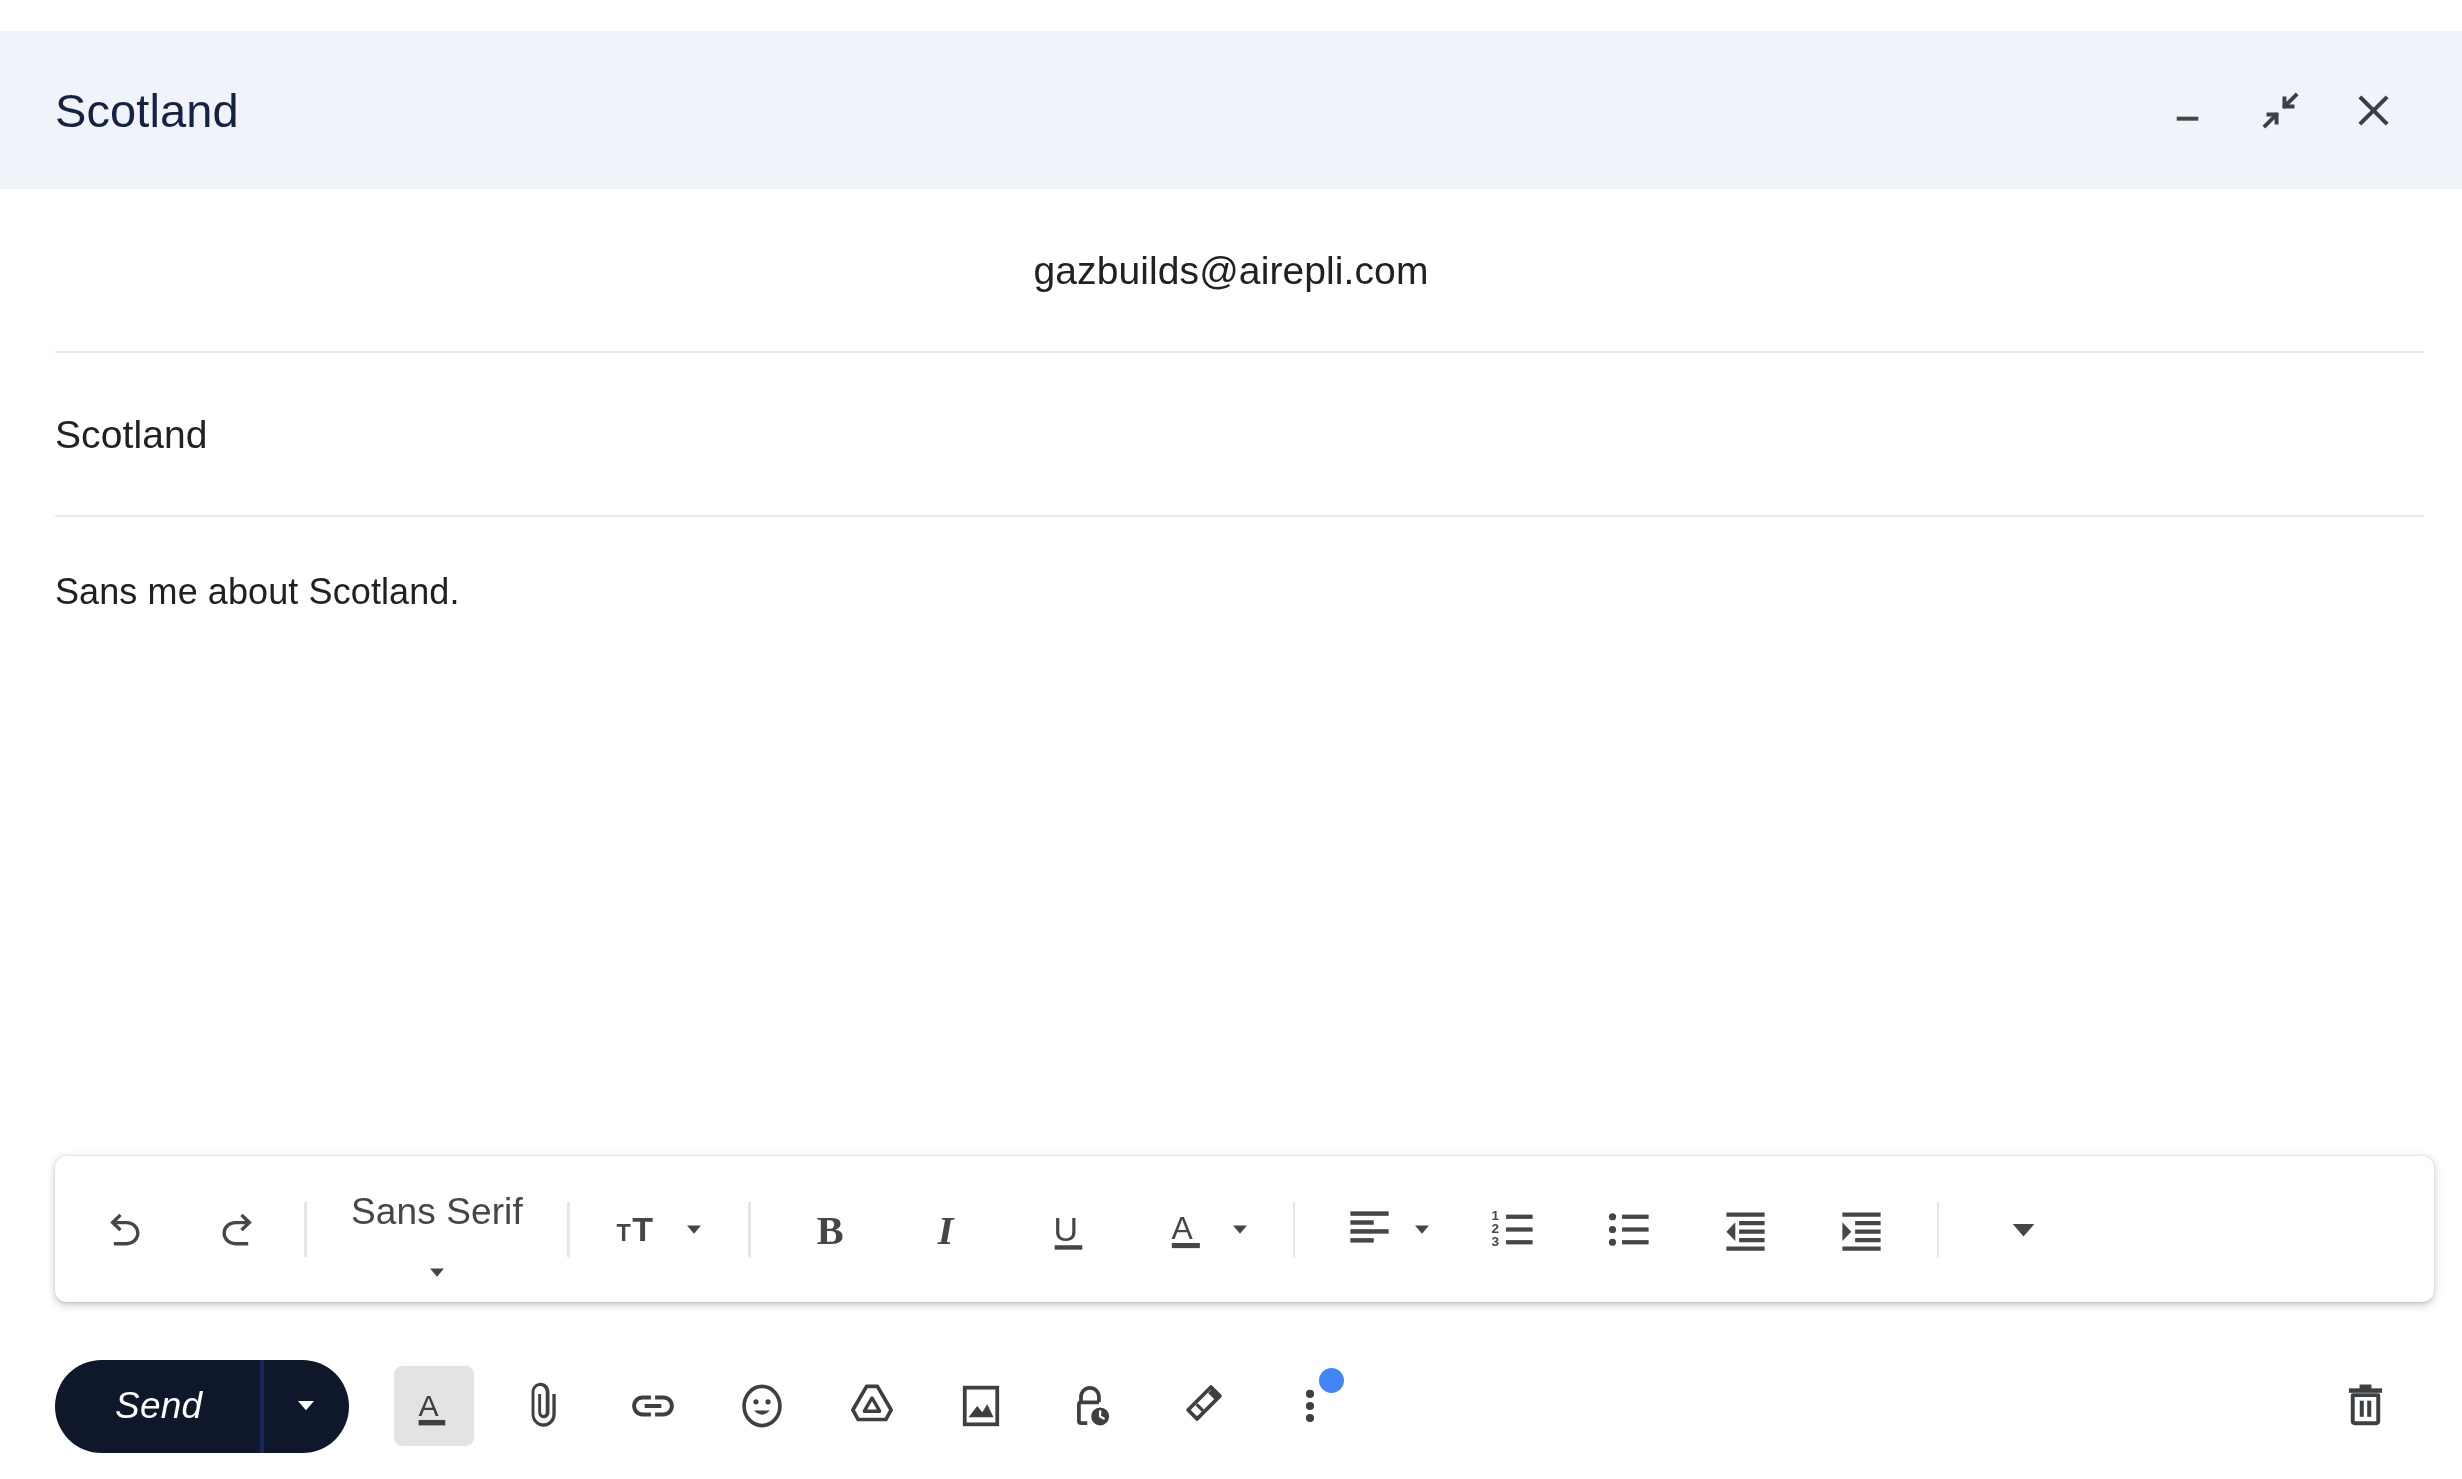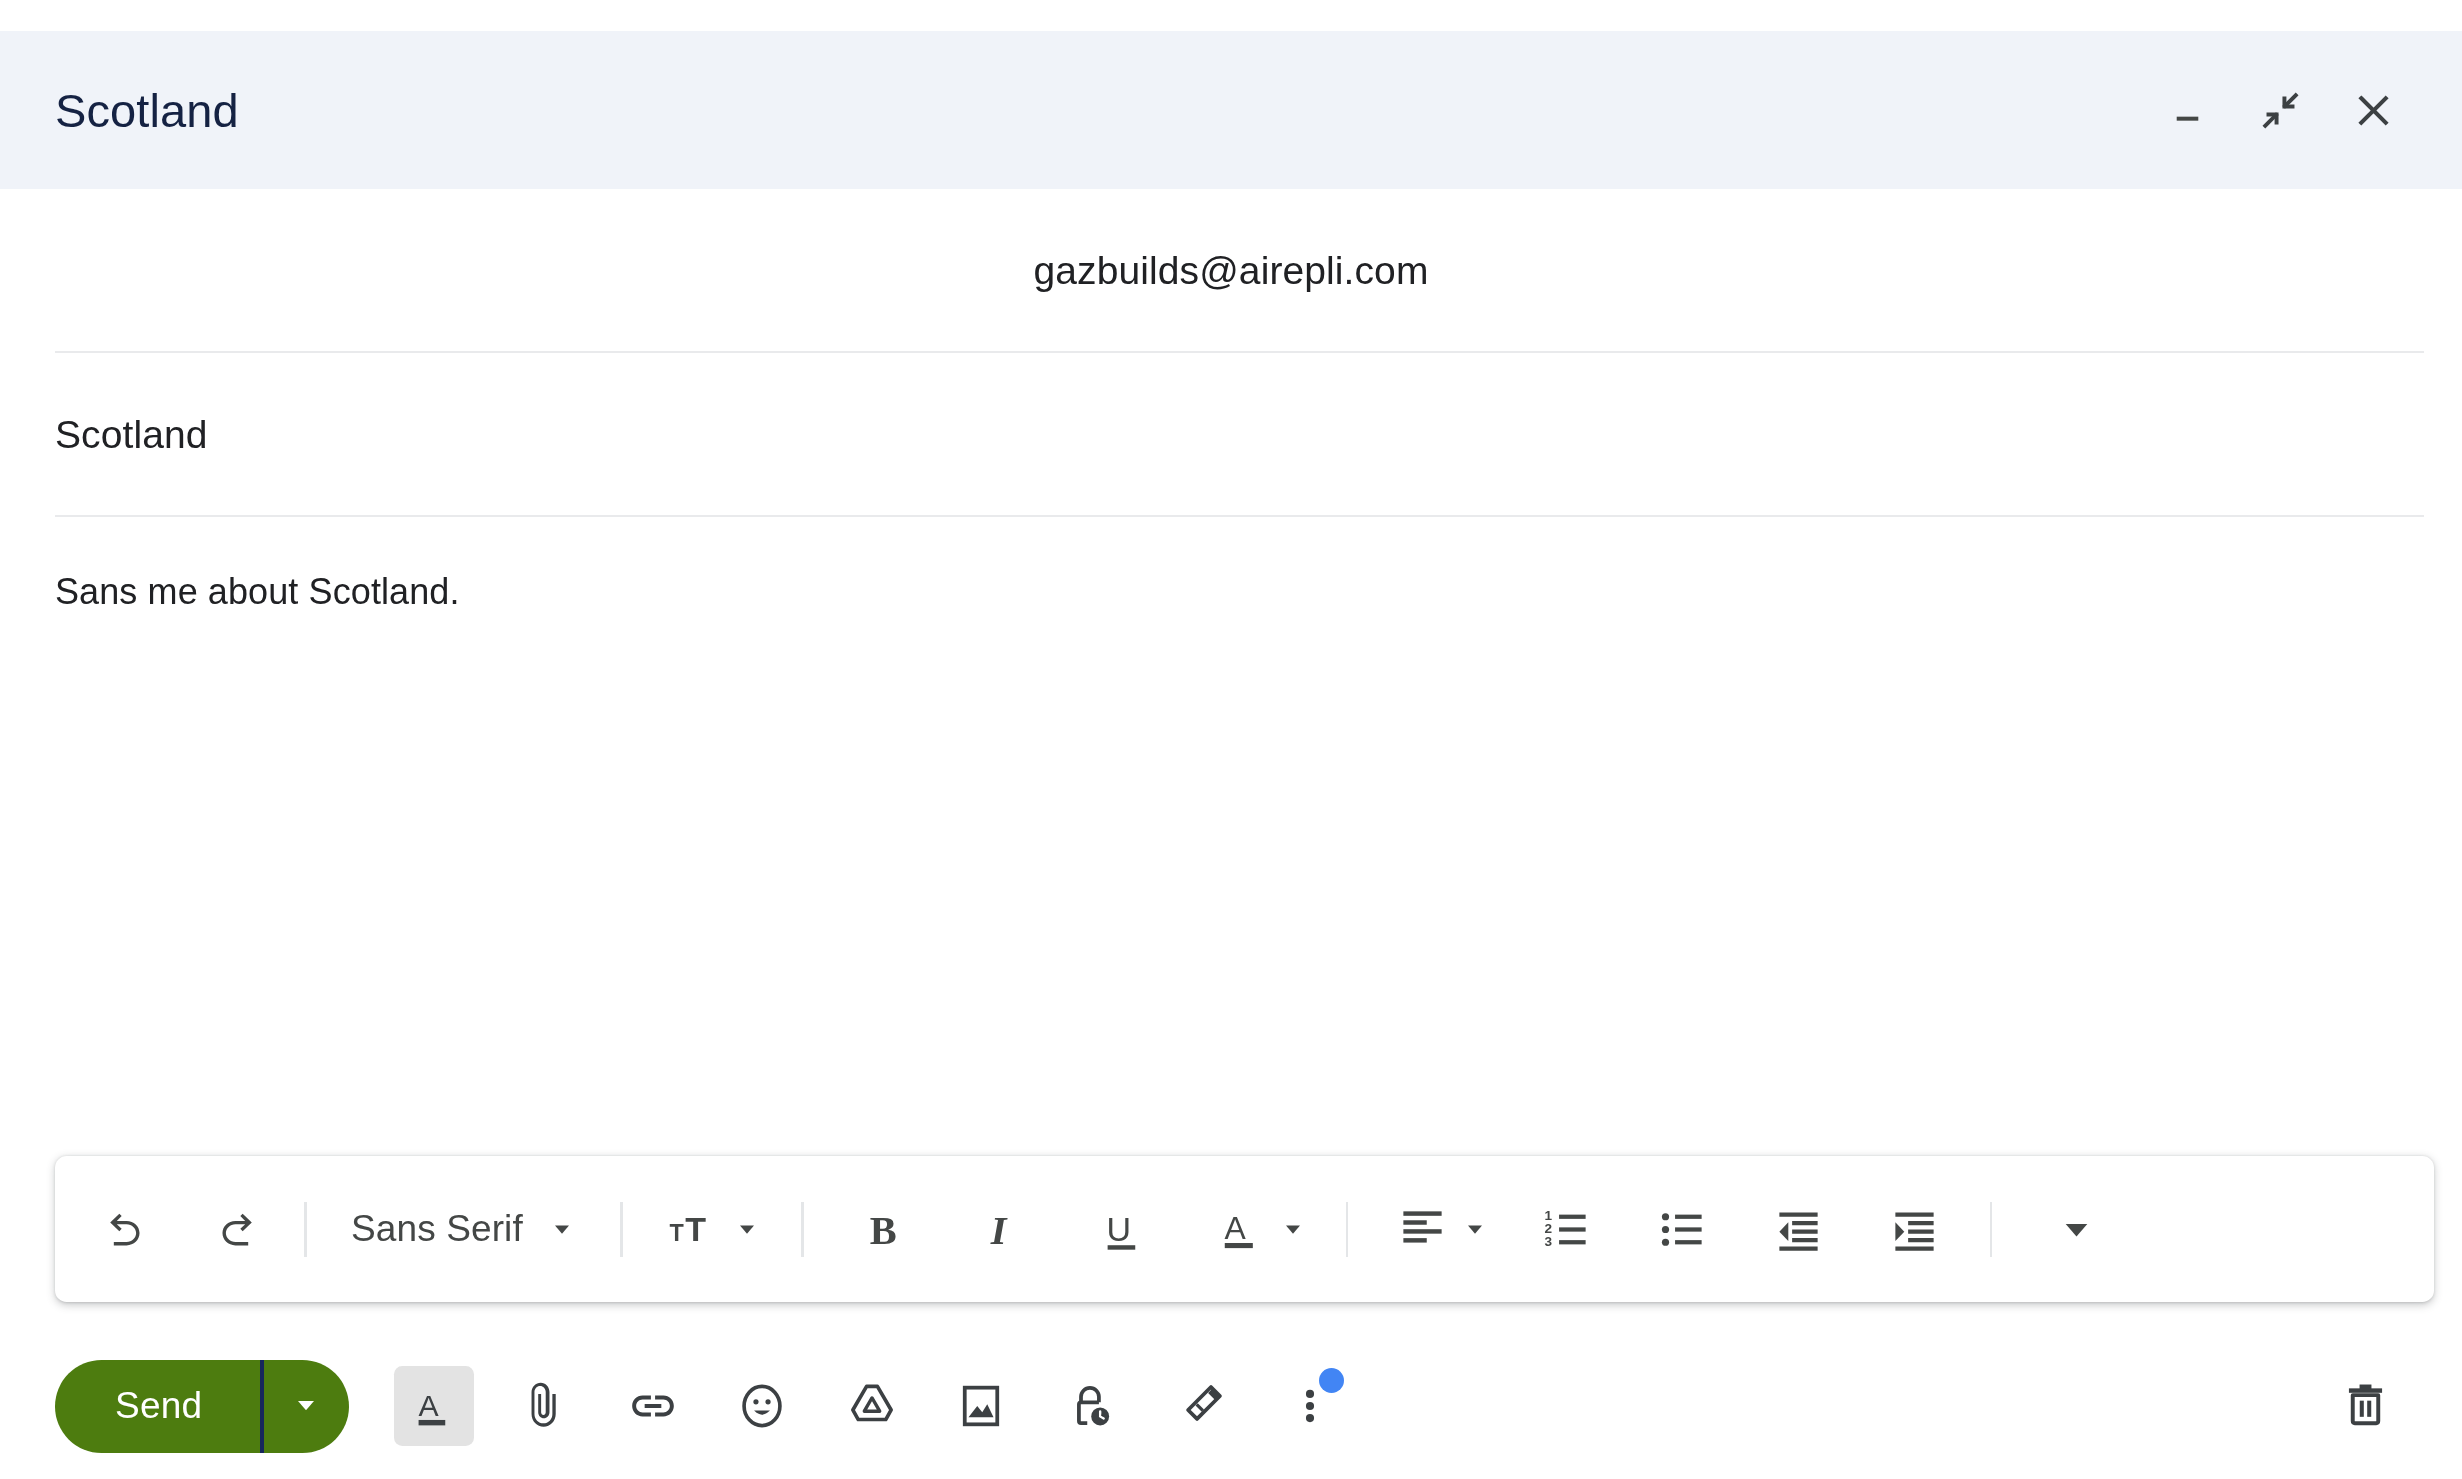"Sans Serif" div.tb-font { flex-direction: none -> column }
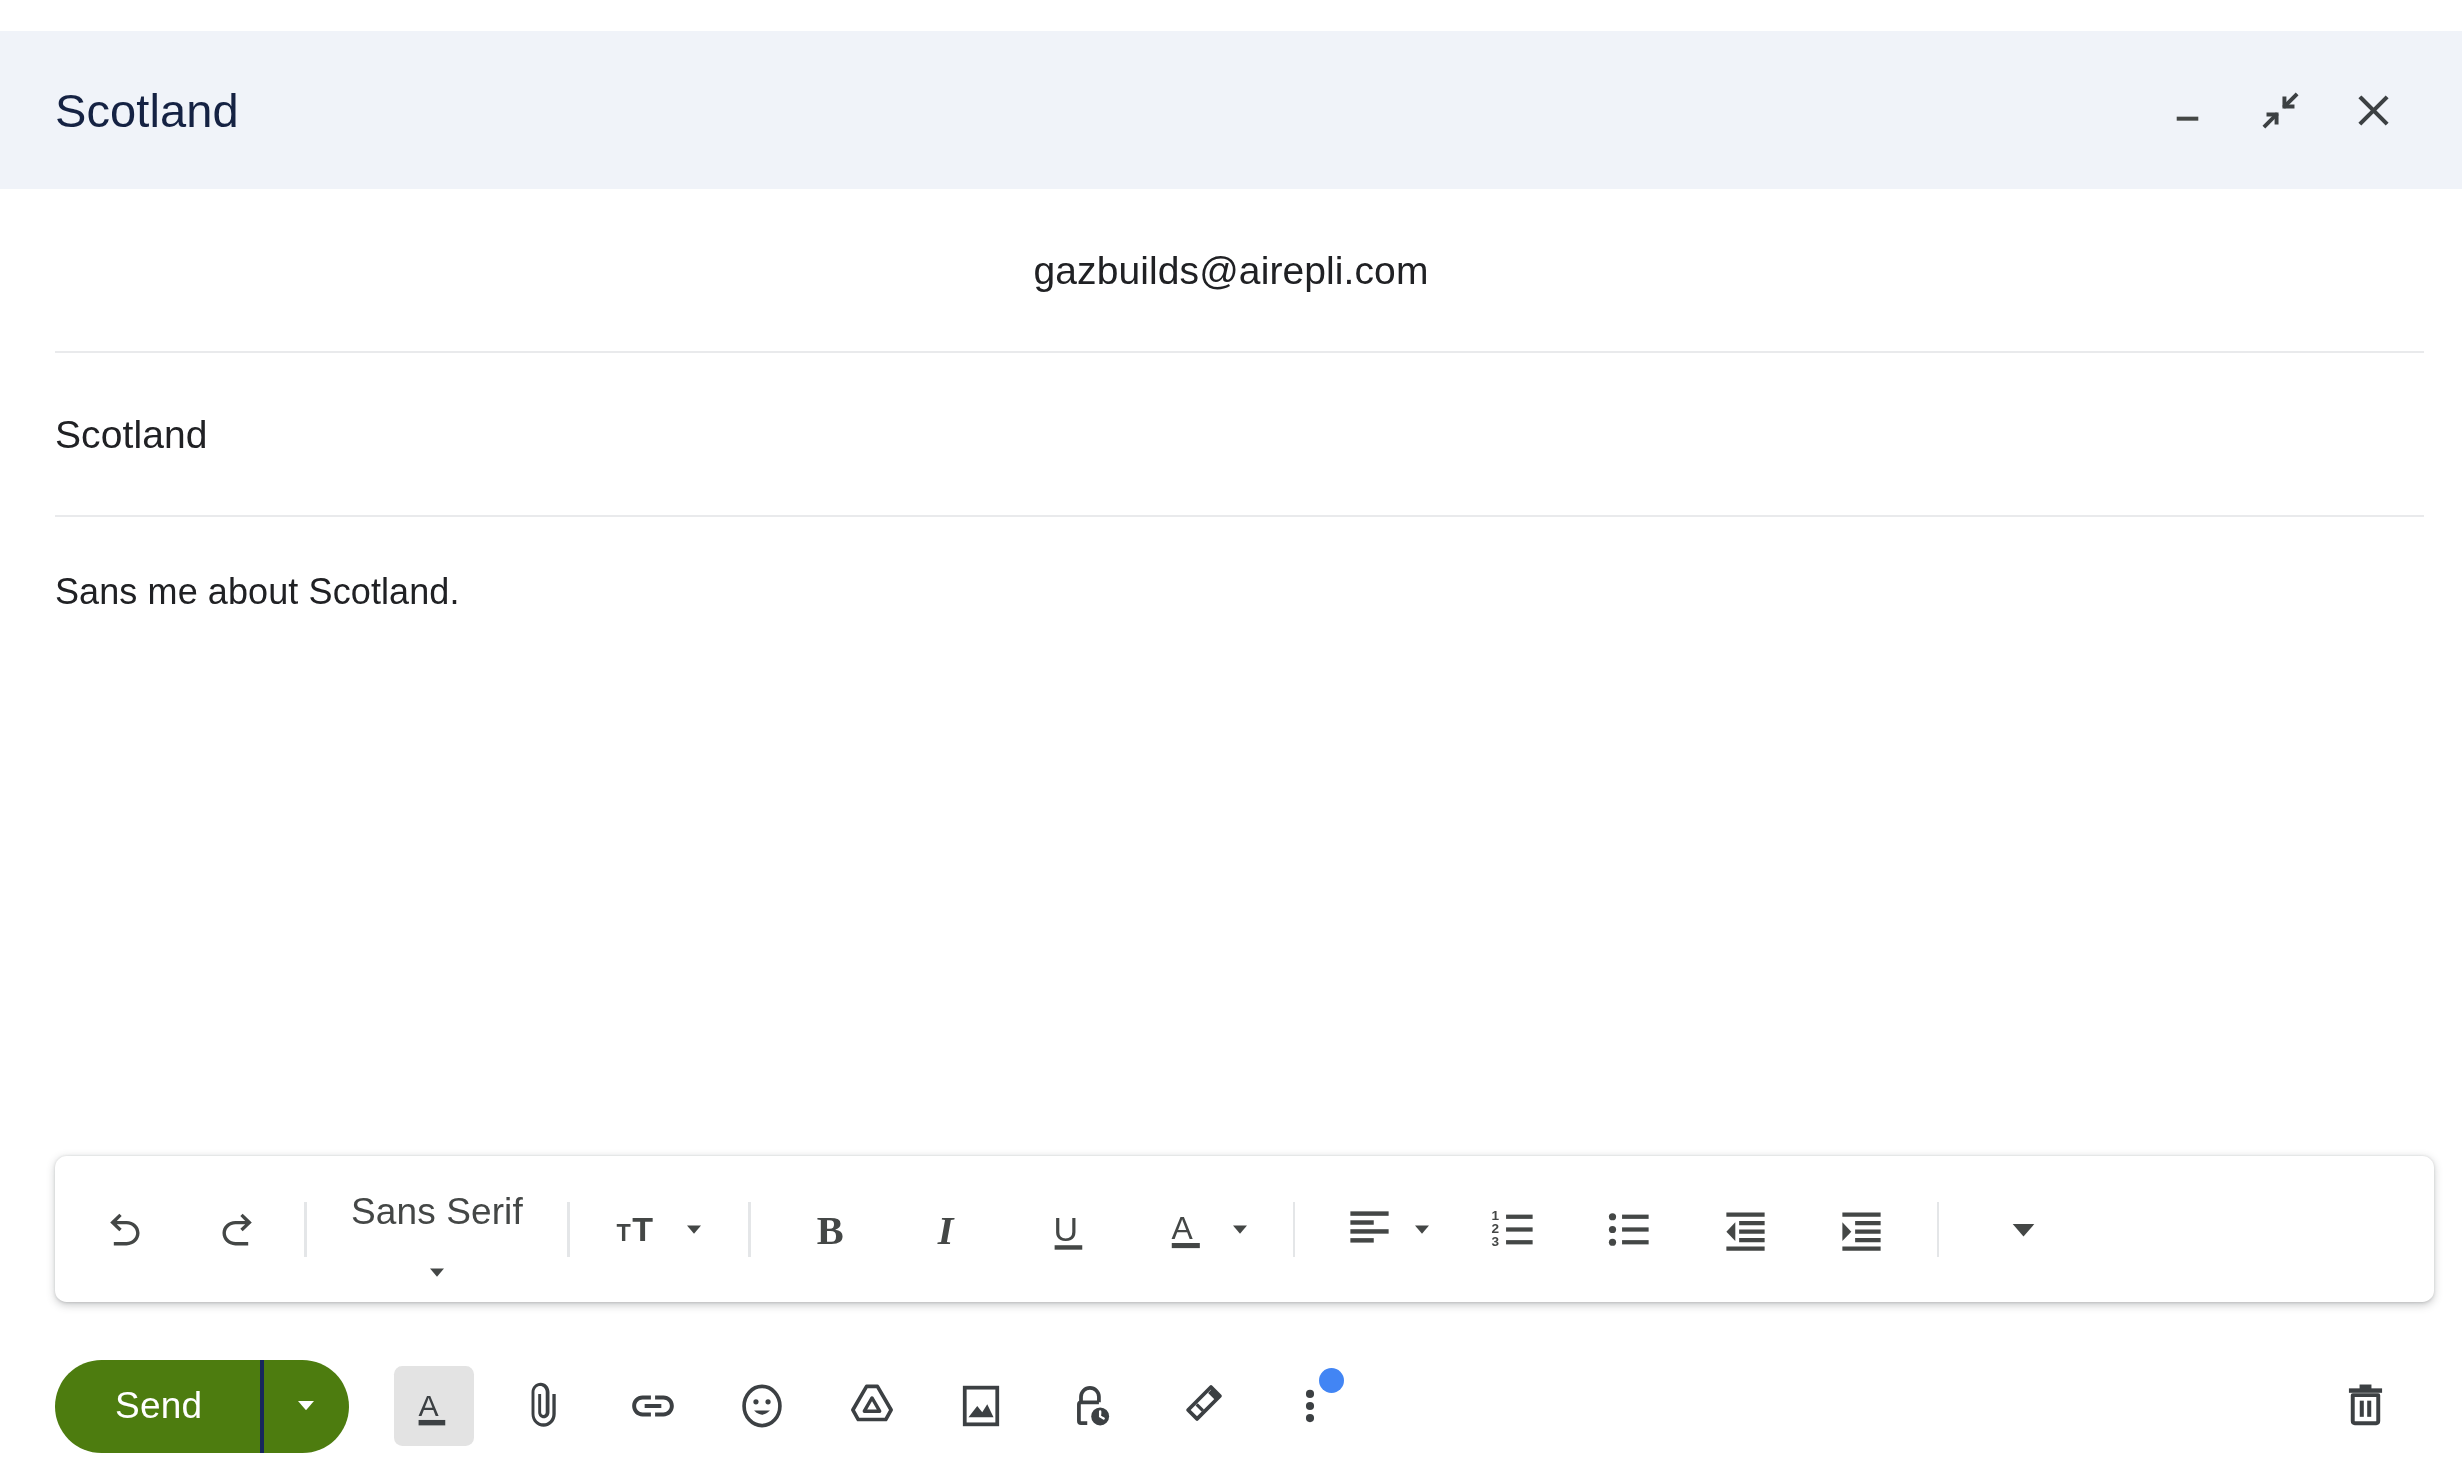"Send" .send-group { background: #4d7c0f -> #0f172a; font-style: none -> italic }
